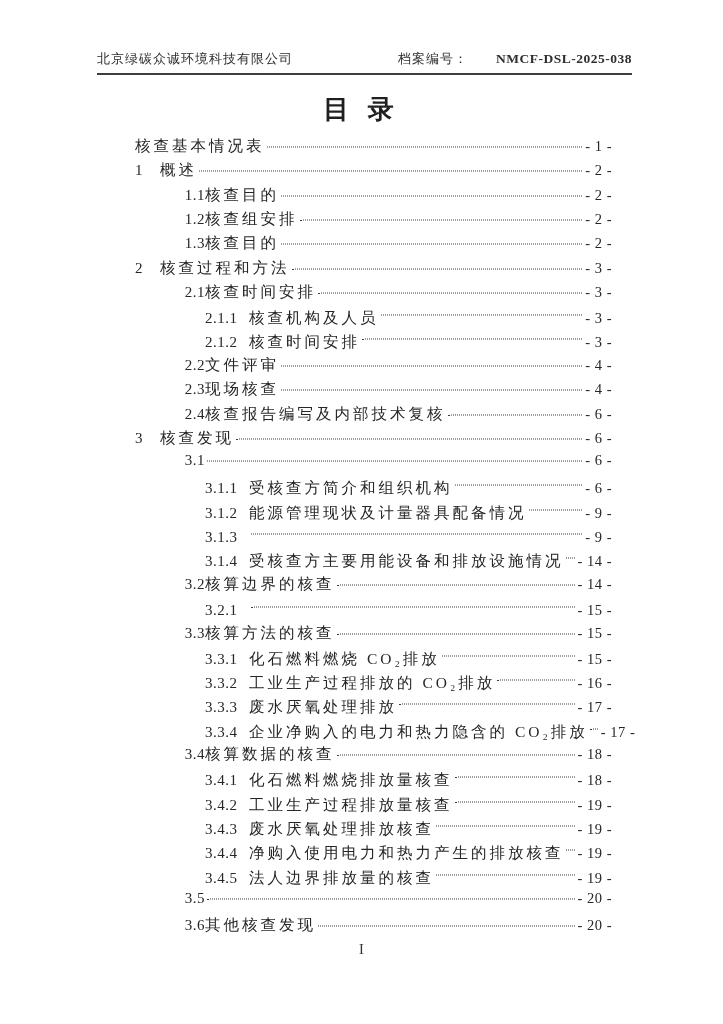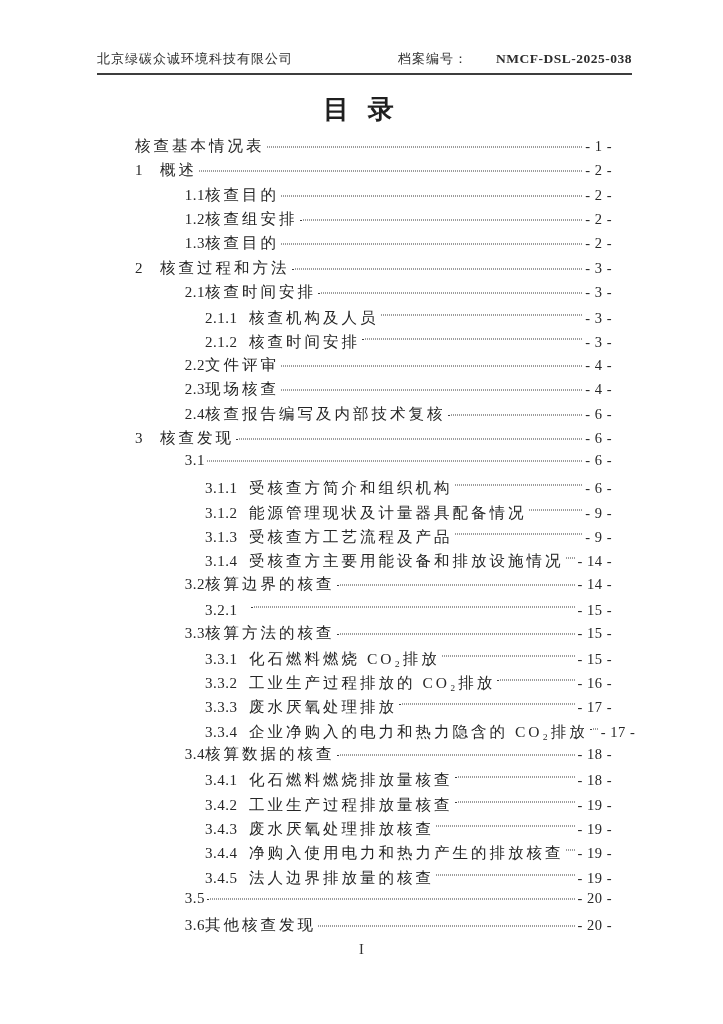"受核查方工艺流程及产品" span.label { html: <span>受核查方工艺流程及产品</span> -> none }
